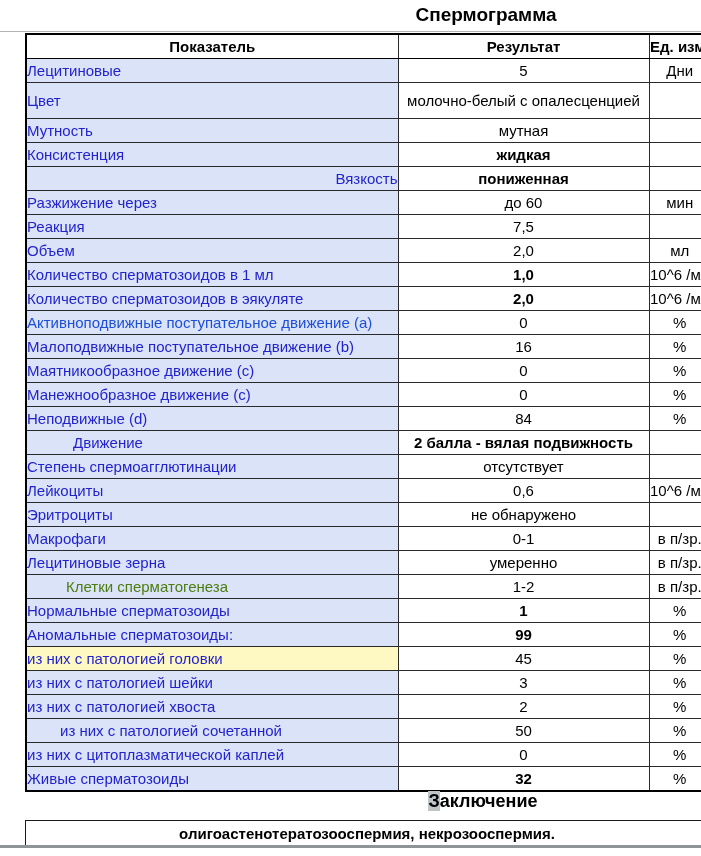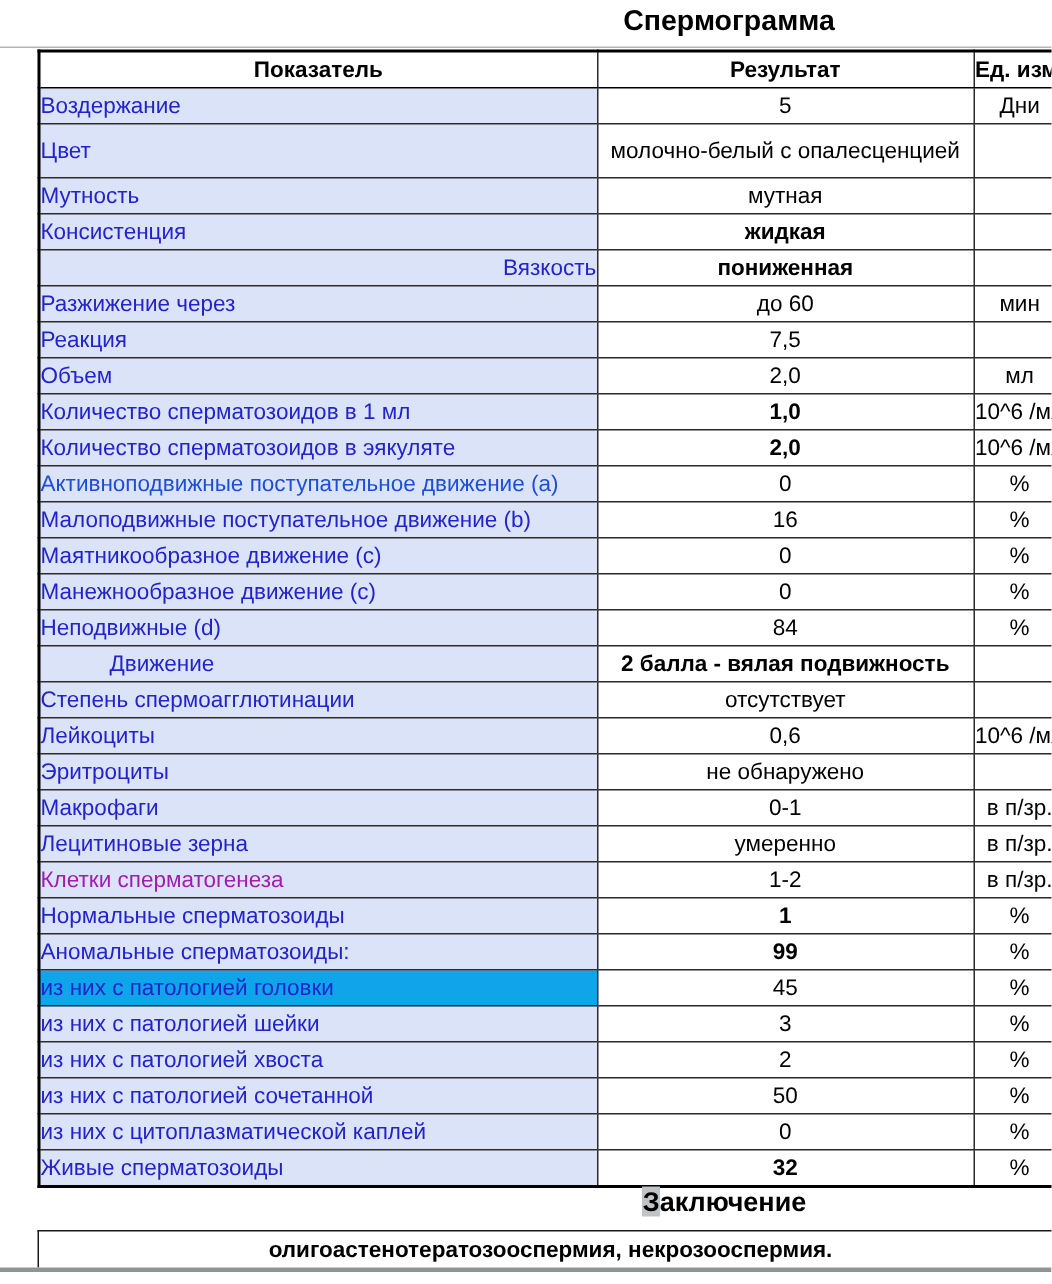"Воздержание" td.label { text: Воздержание -> Лецитиновые }
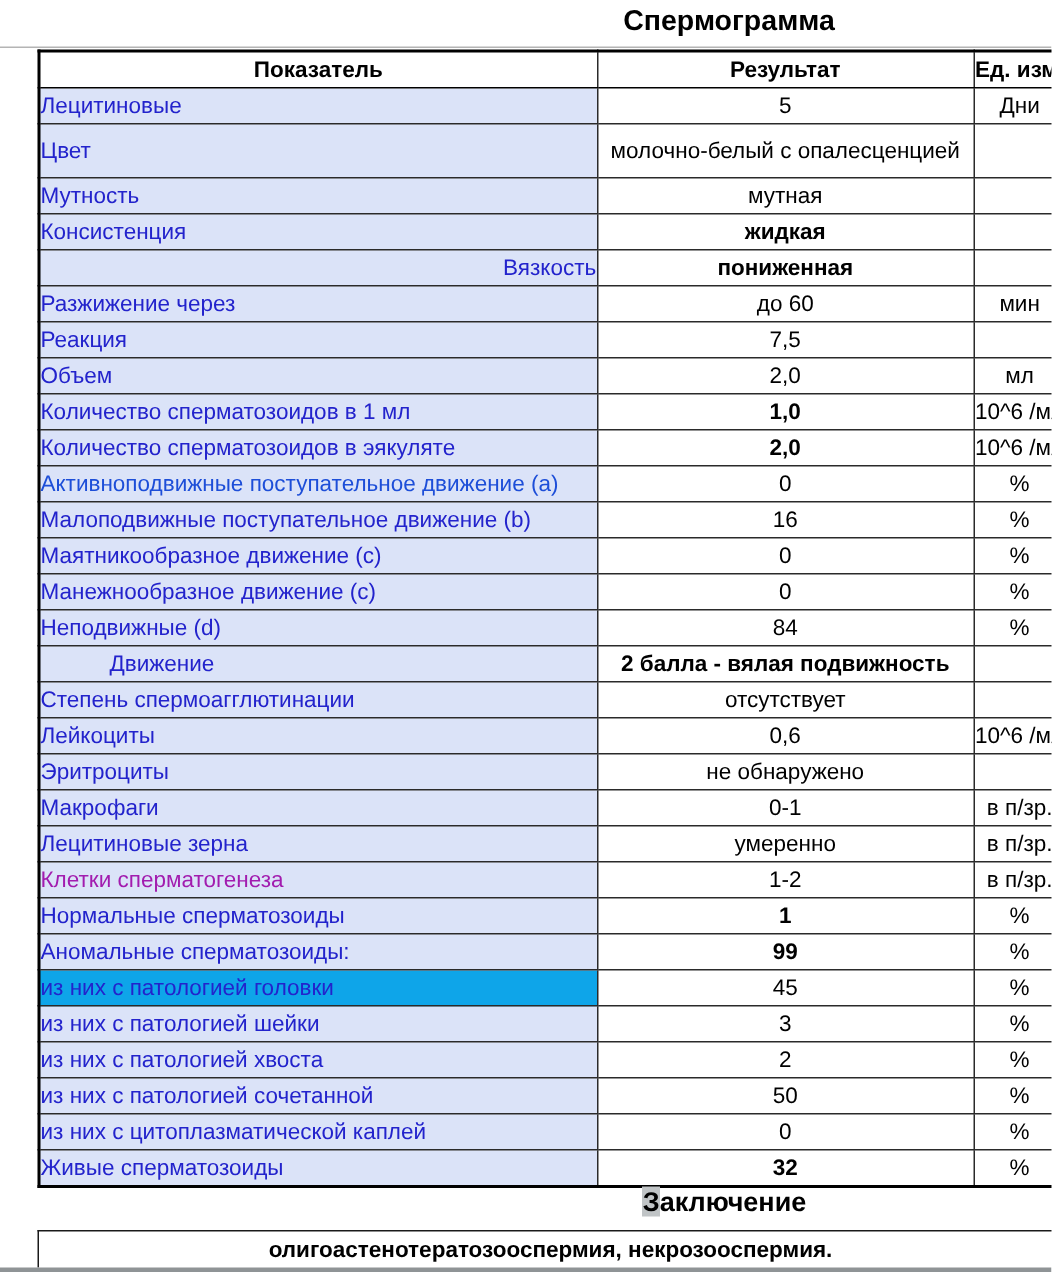"Клетки сперматогенеза" td.label { color: #a21caf -> #4d7c0f; padding-left: none -> 39px }
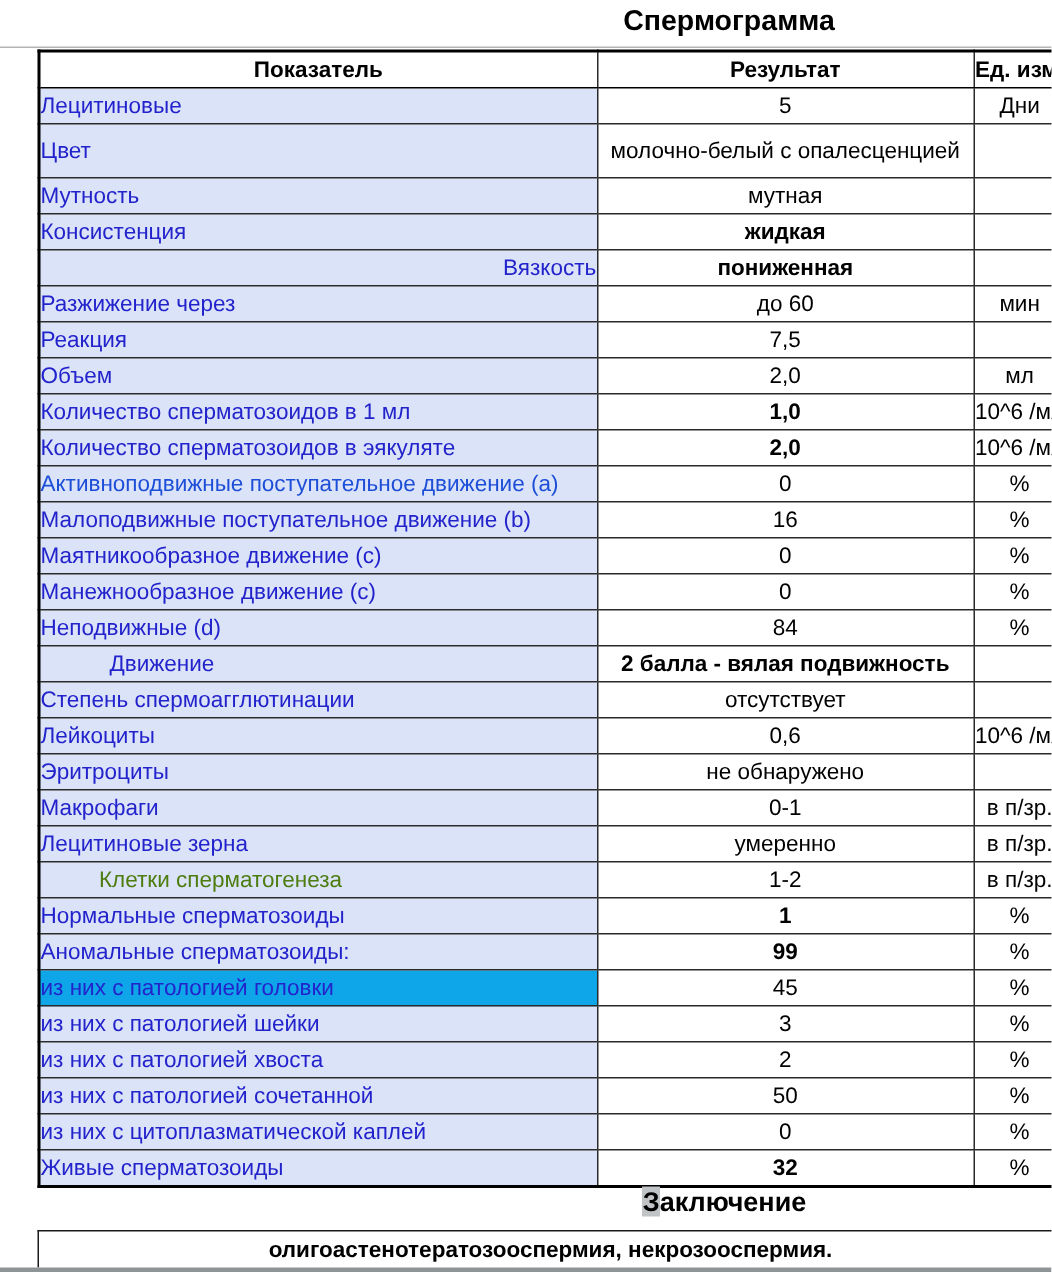"из них с патологией головки" td.label { background: #0ea5e9 -> #fef9c3 }
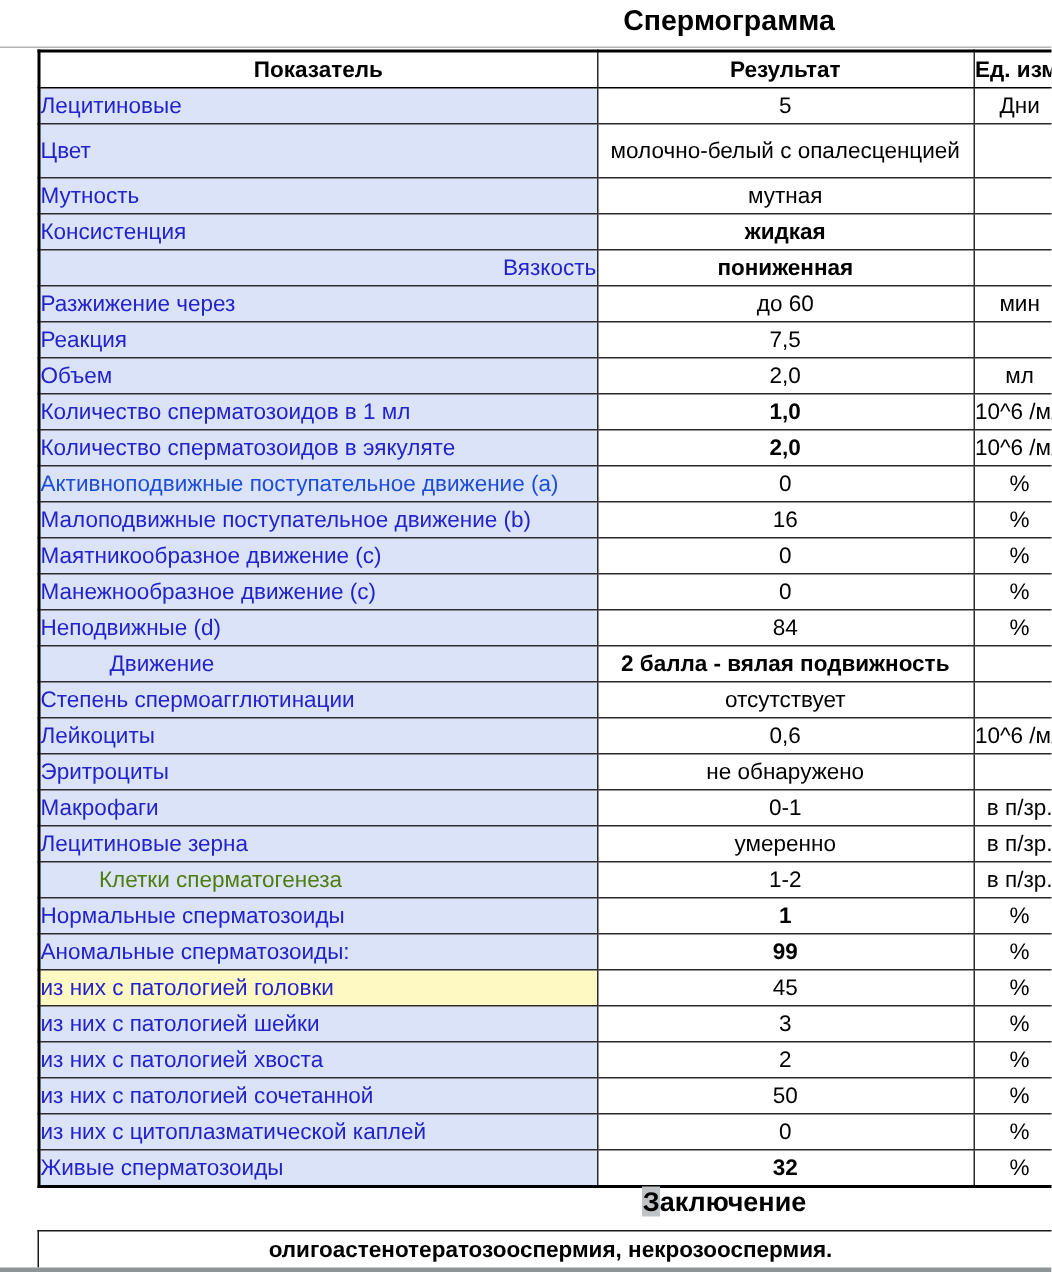"из них с патологией сочетанной" td.label { padding-left: none -> 33px }
